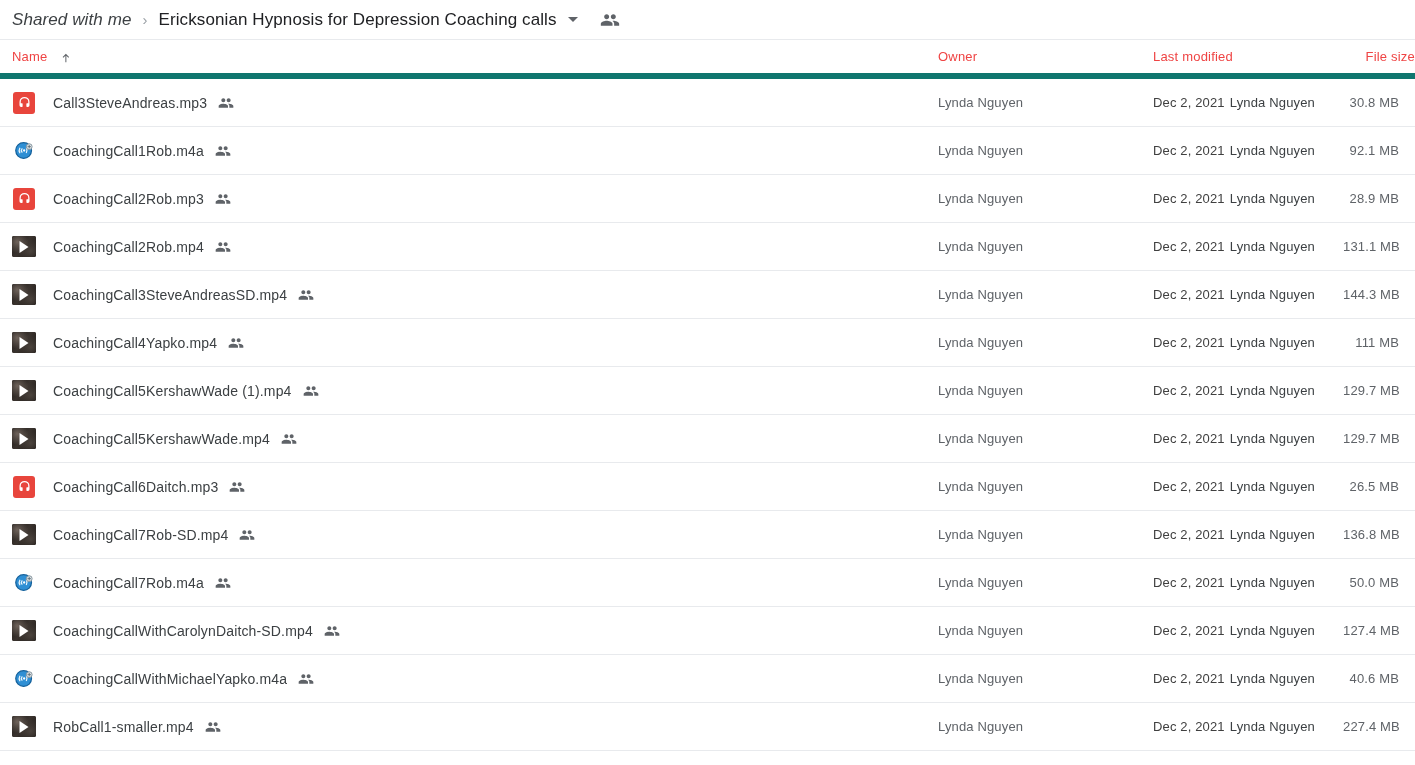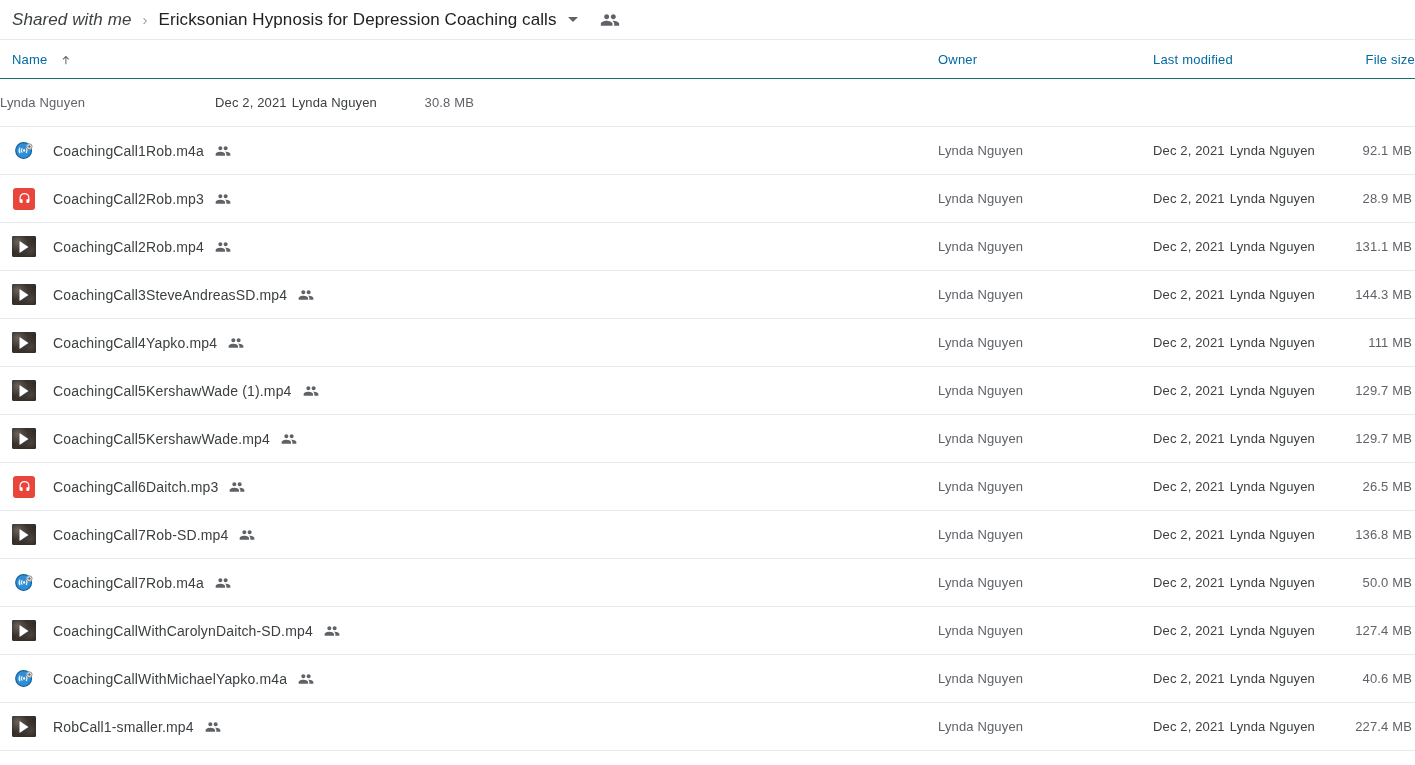"Name" .col-head { border-bottom: 1px solid #0f766e -> 6px solid #0f766e; color: #0369a1 -> #ef4444 }
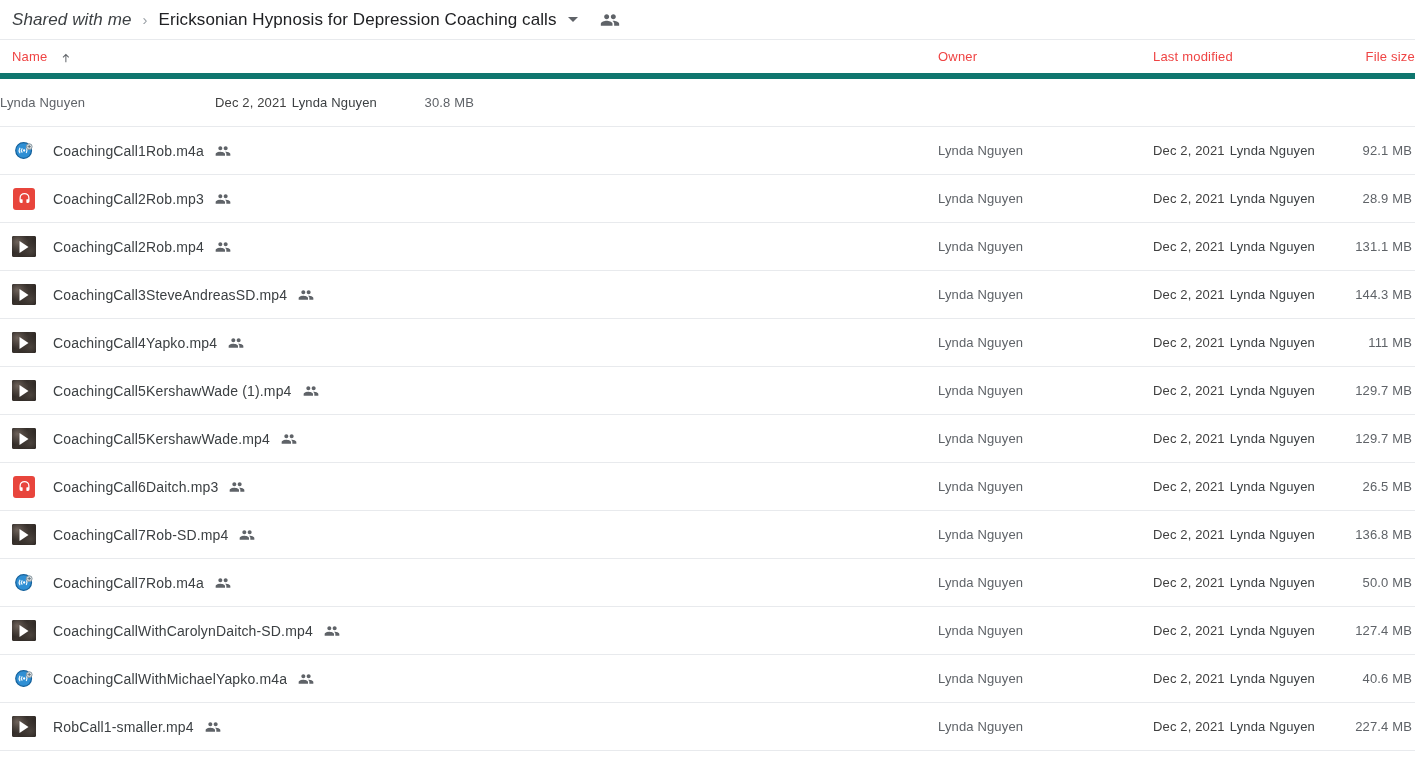"Call3SteveAndreas.mp3" div.cell-name { html: none -> <div> <span> <span> <svg> <path></path> </svg> </span> </span> <span>Call3SteveAndreas.mp3</span> <span> <svg> <path></path> </svg> </span> </div> }
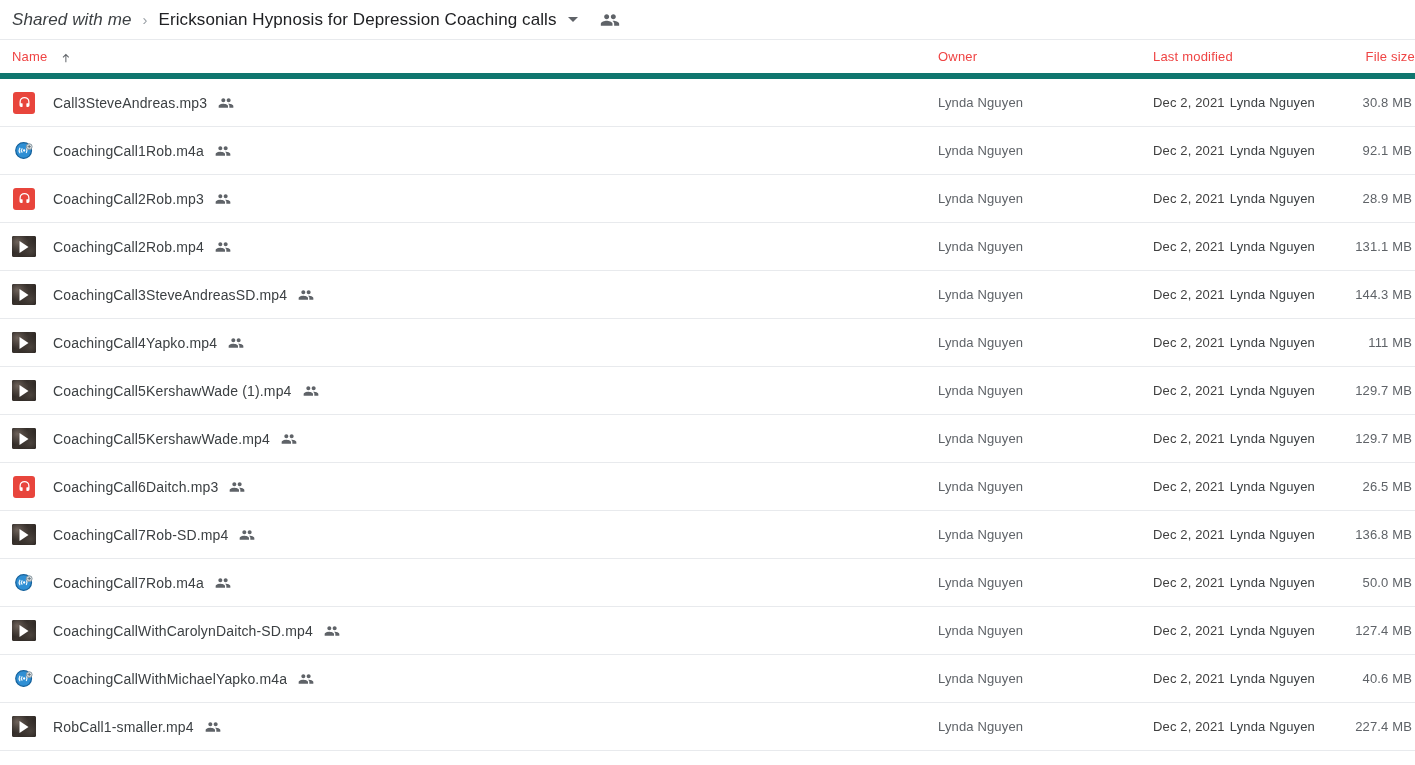"30.8 MB" .cell-size { padding-right: 3px -> 16px }
